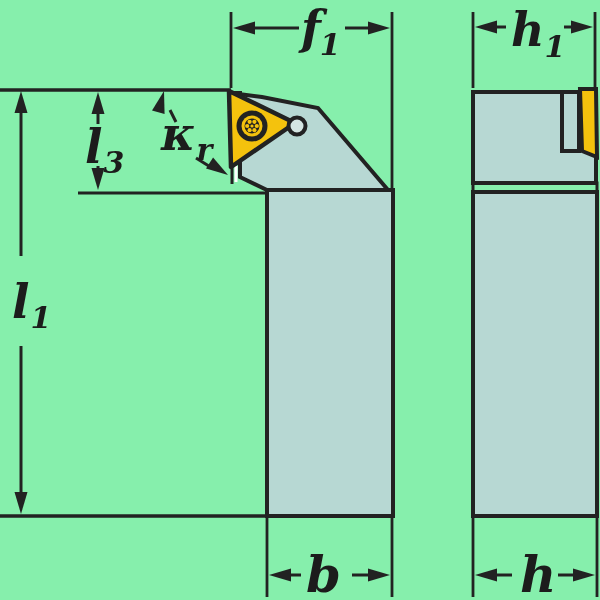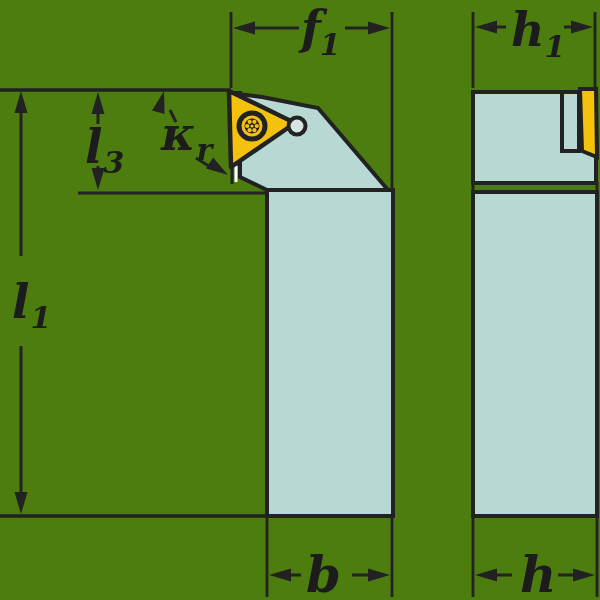"f1" .canvas { background: #4d7c0f -> #86efac }
